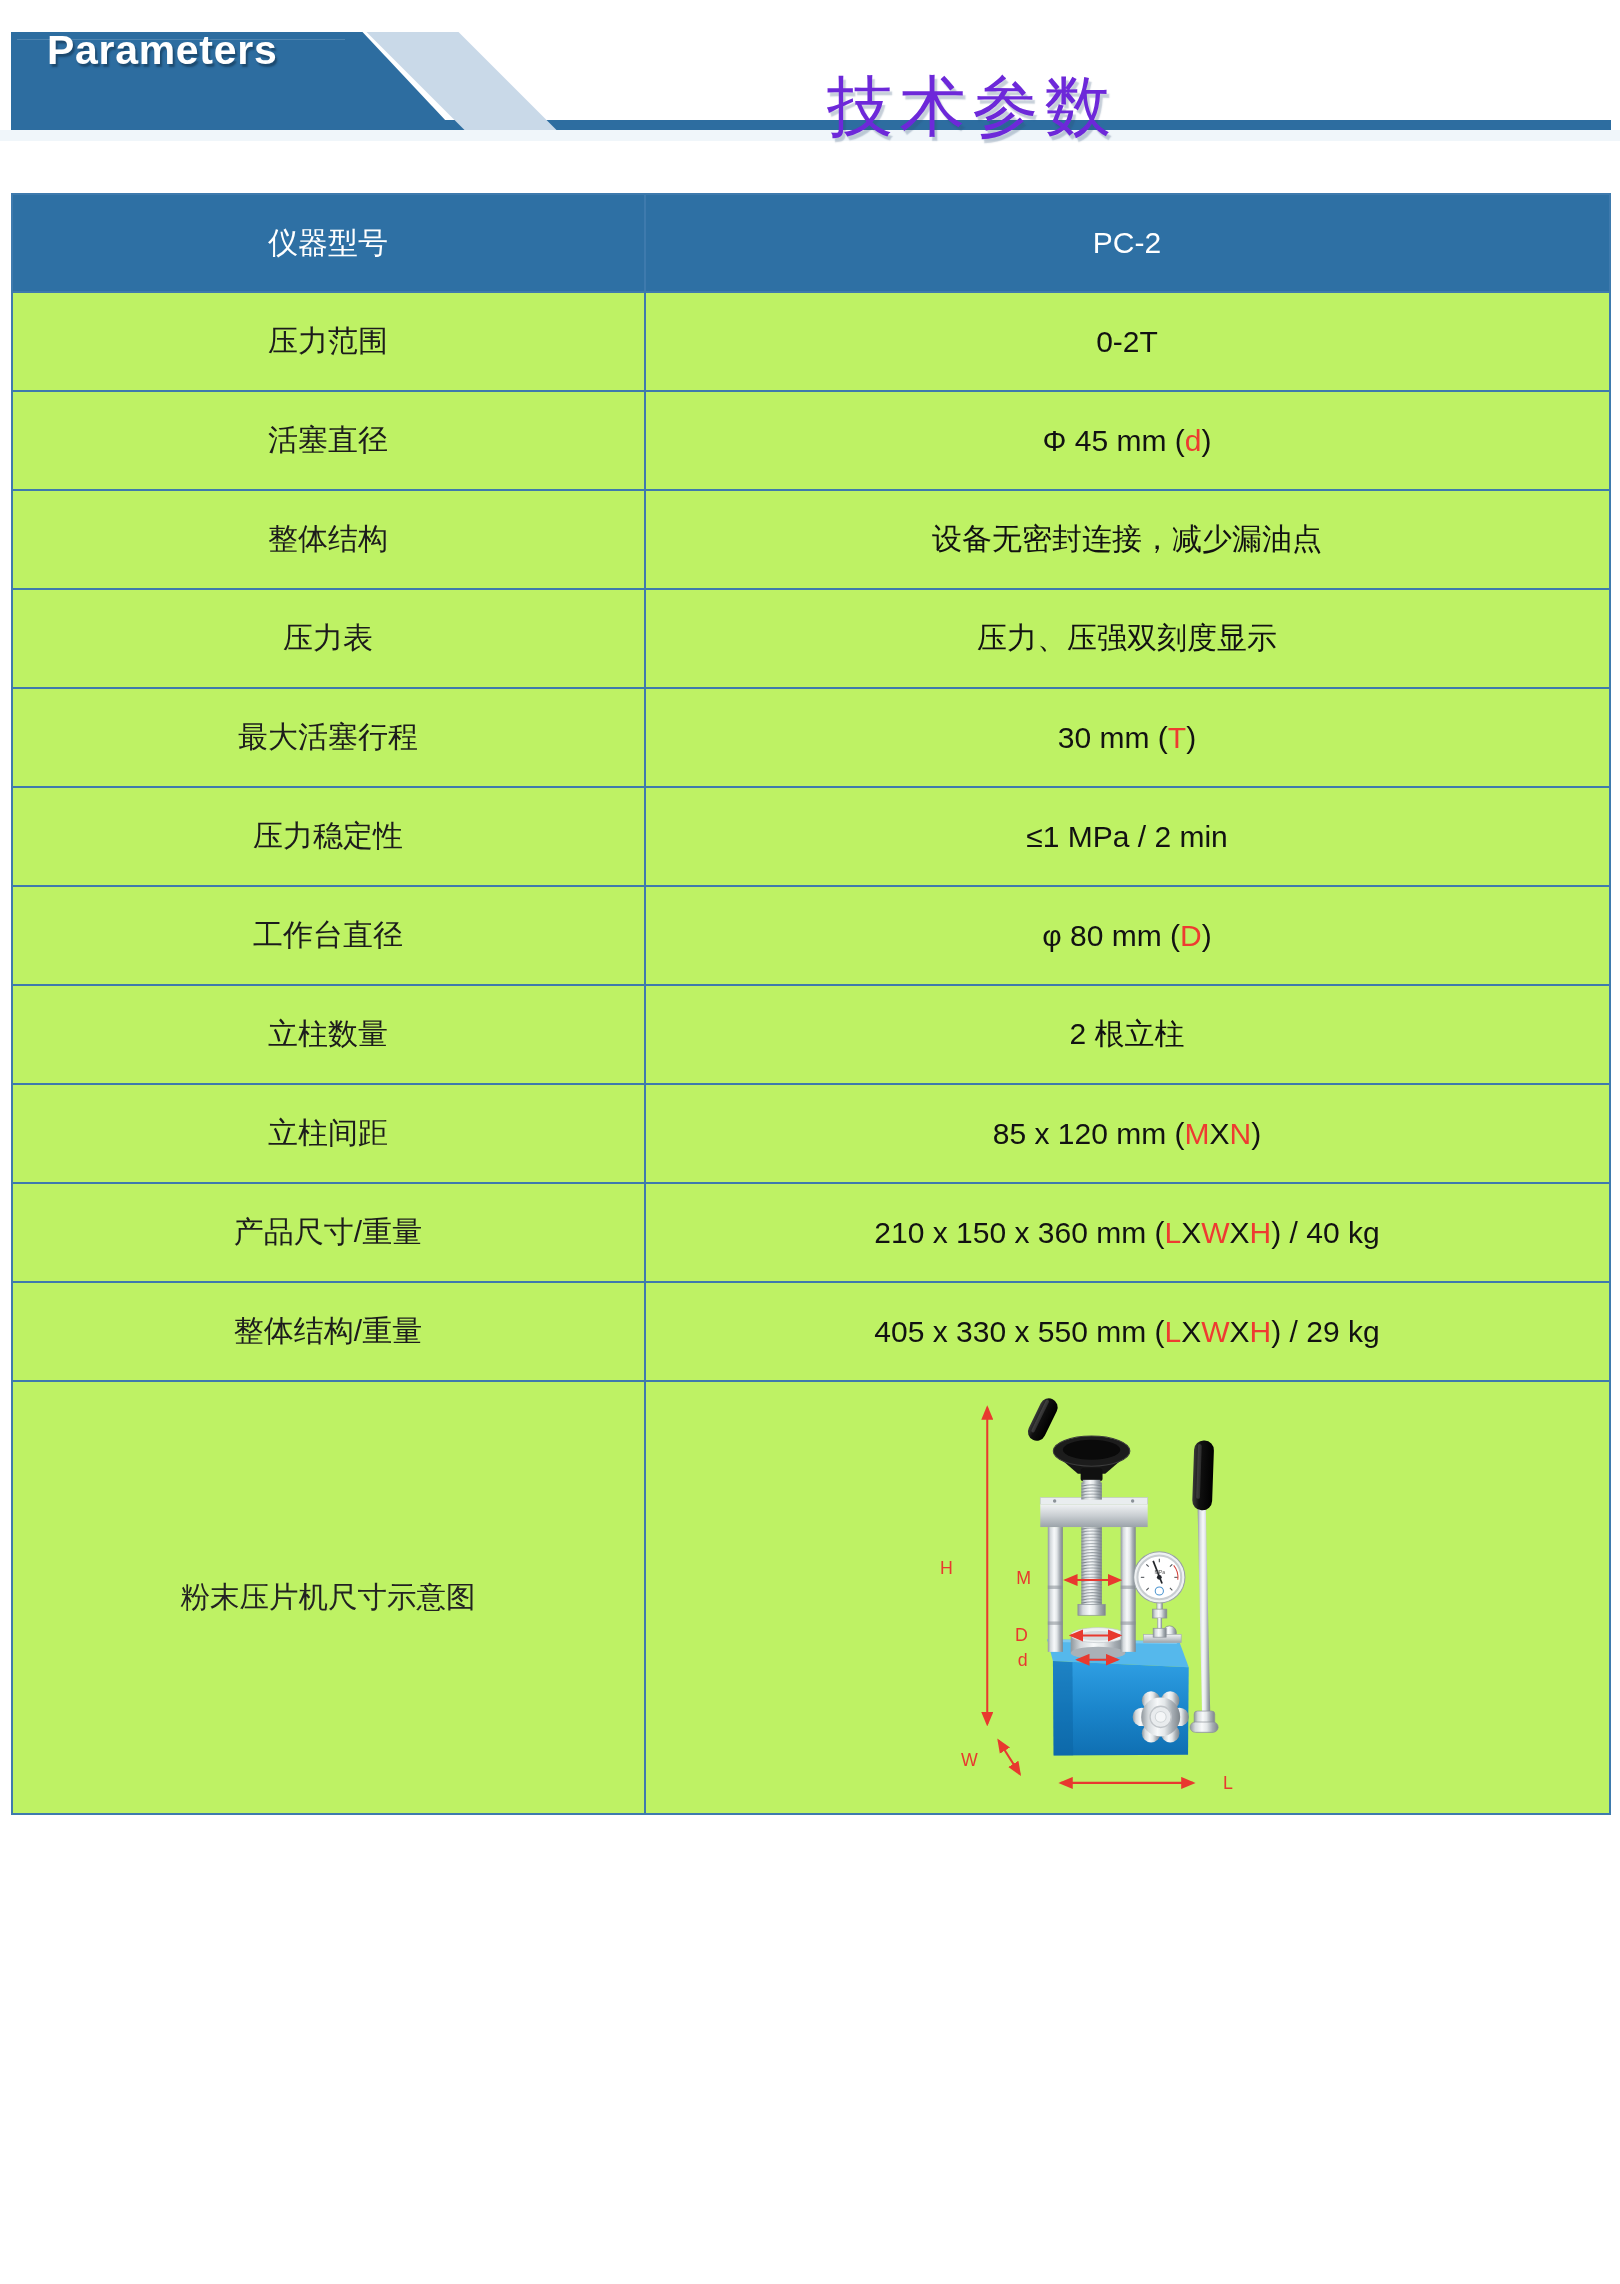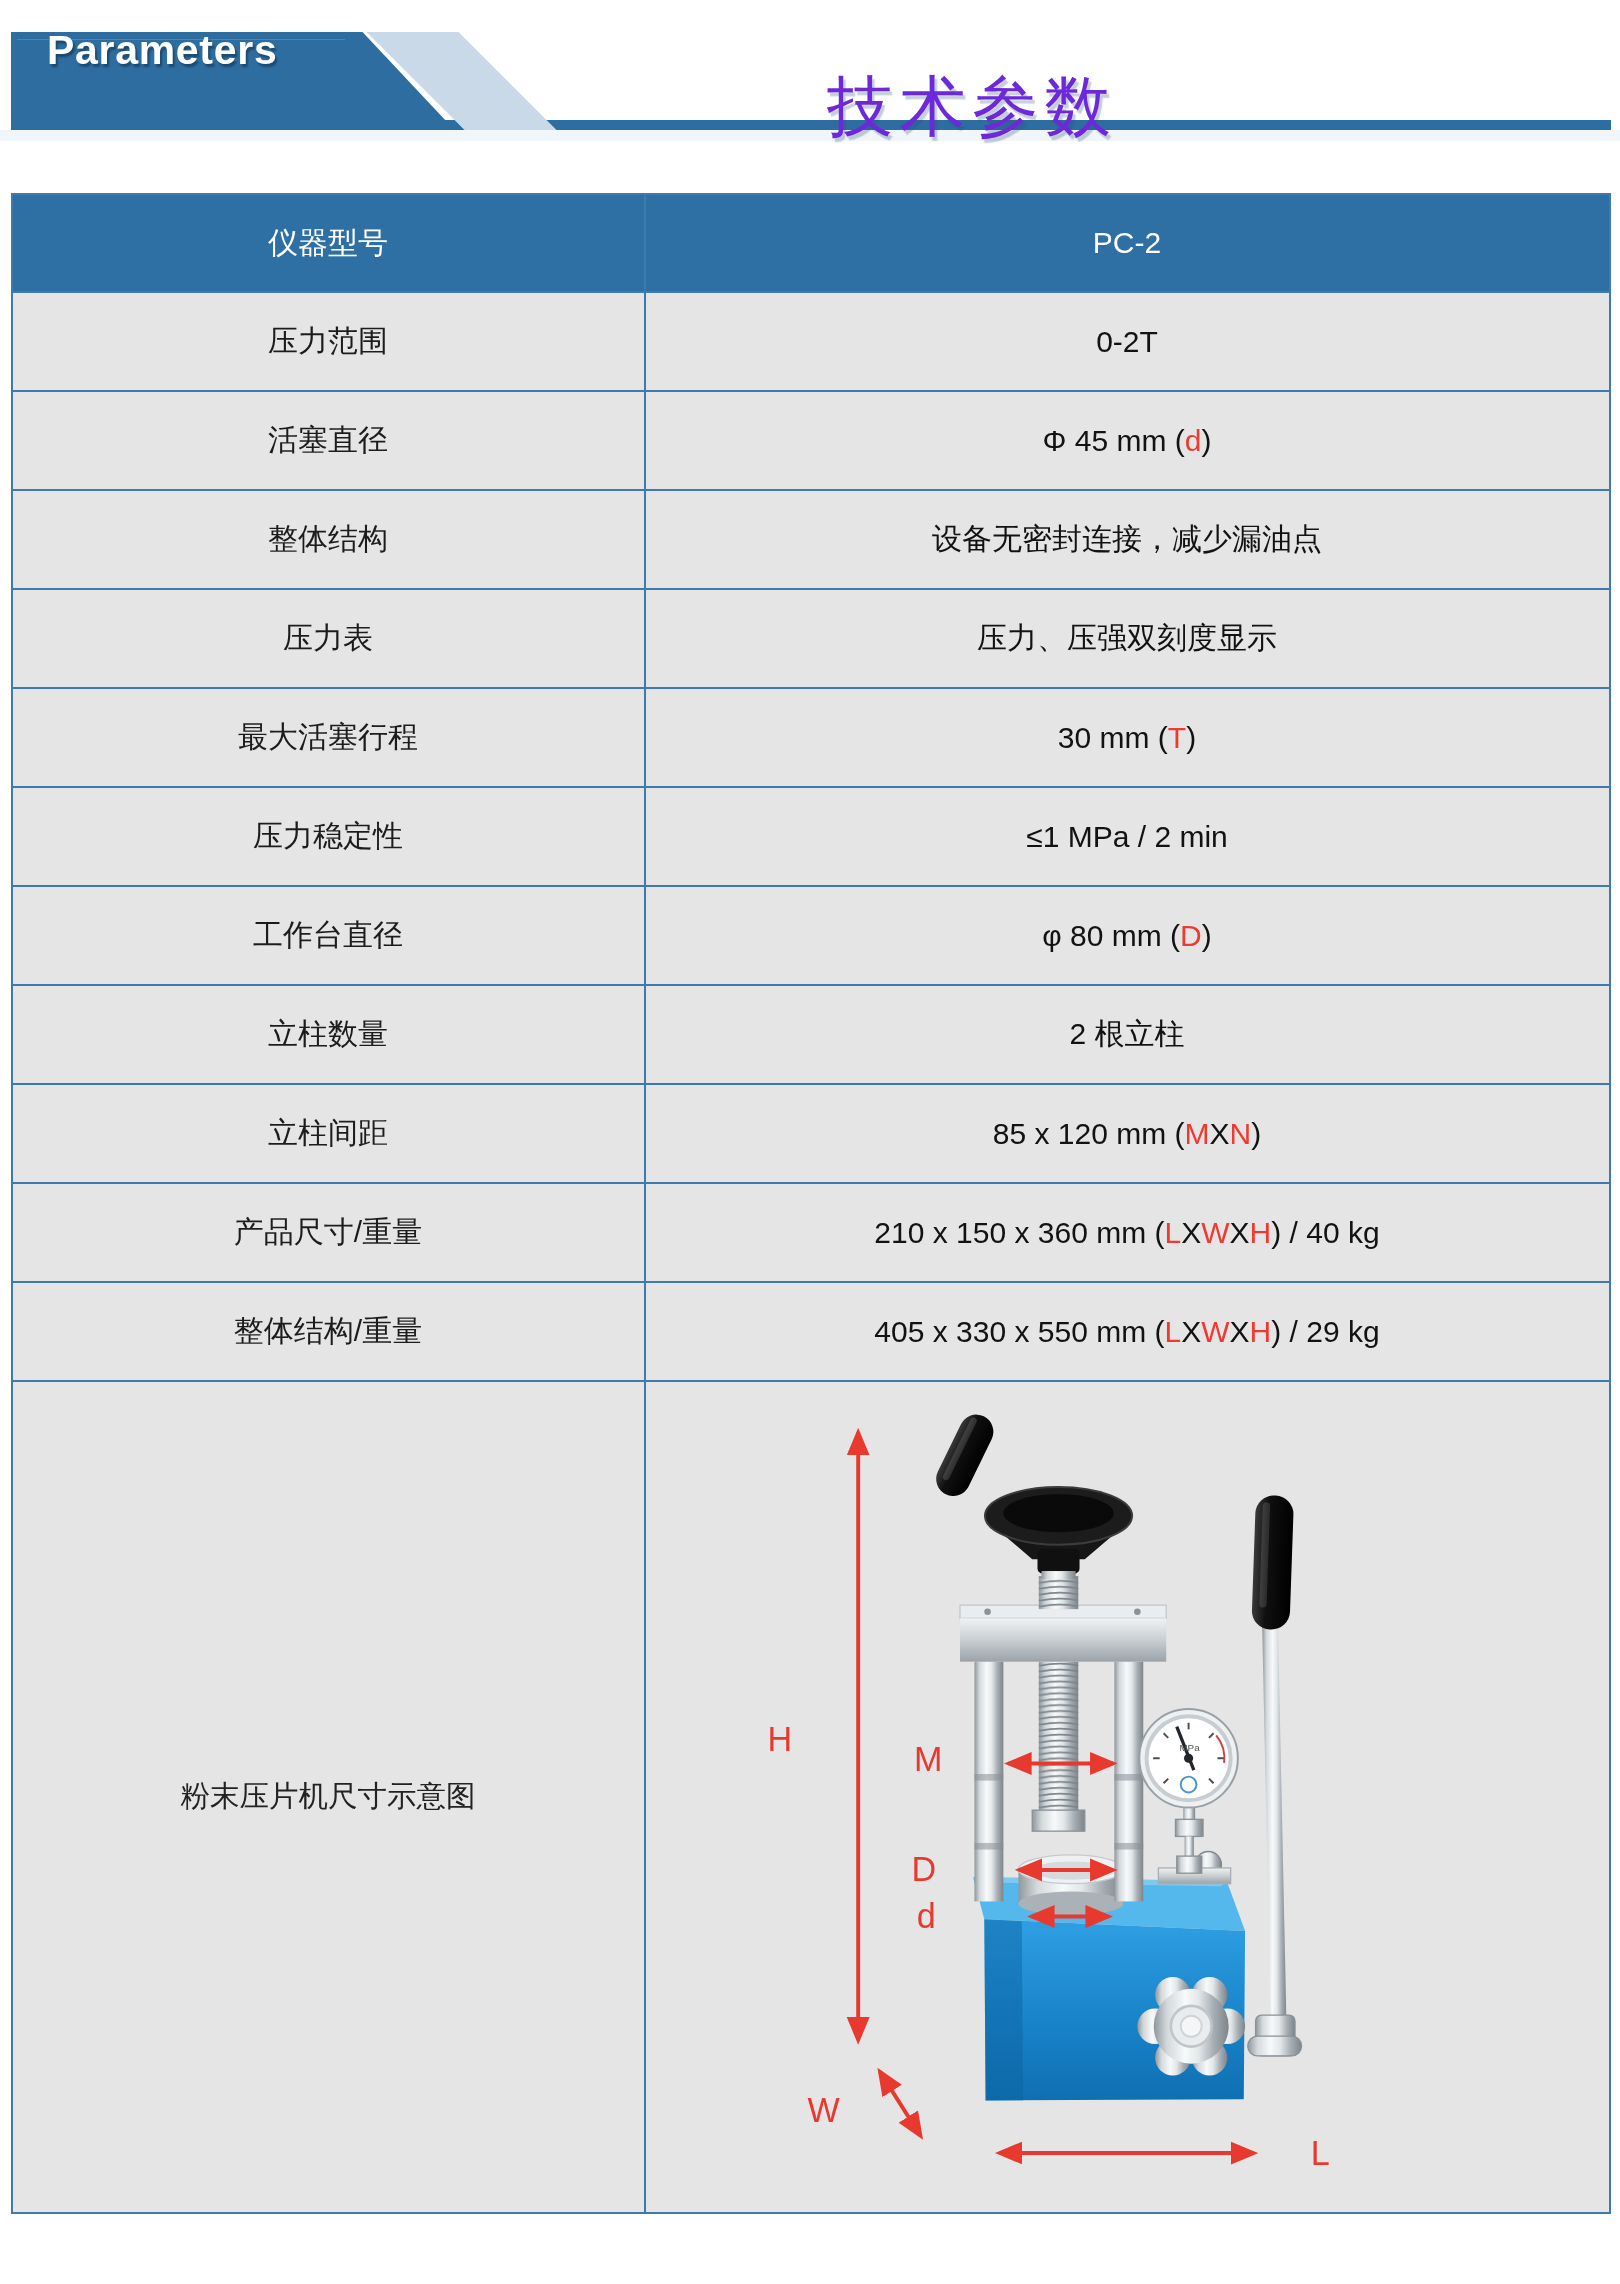"仪器型号" .spec-table { background: #e5e5e5 -> #bef264; height: 2021px -> 1622px }
